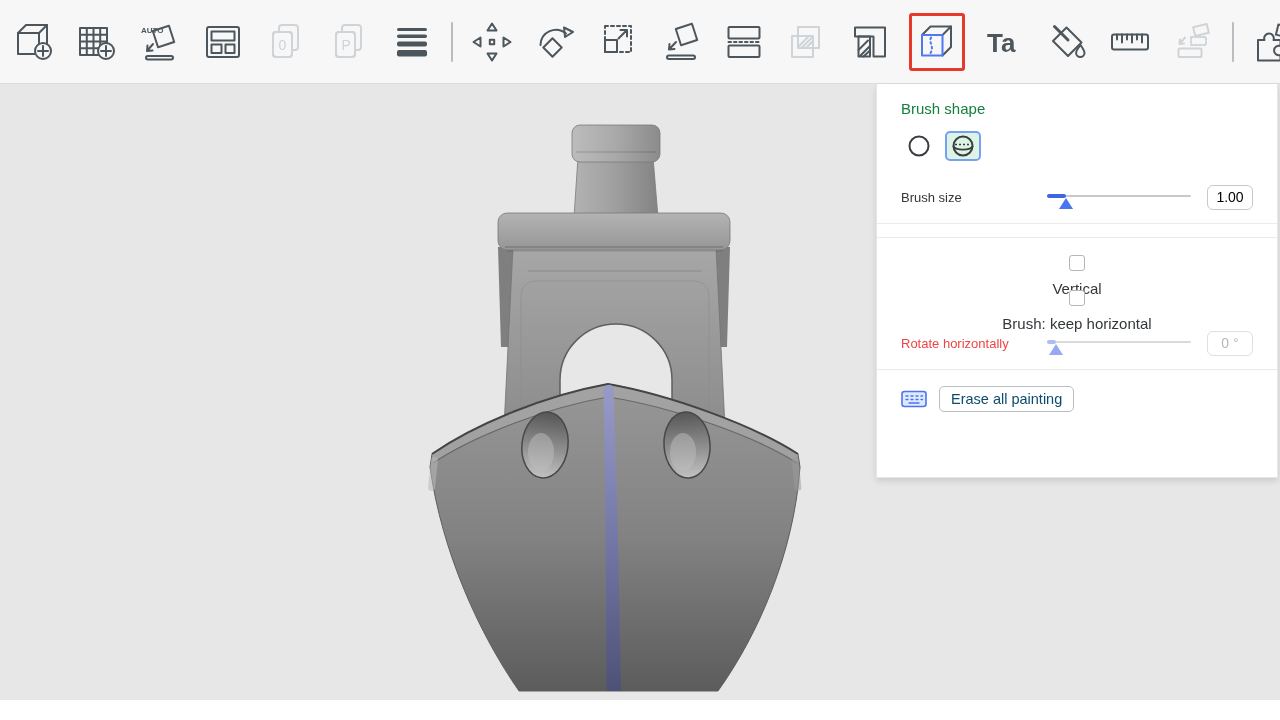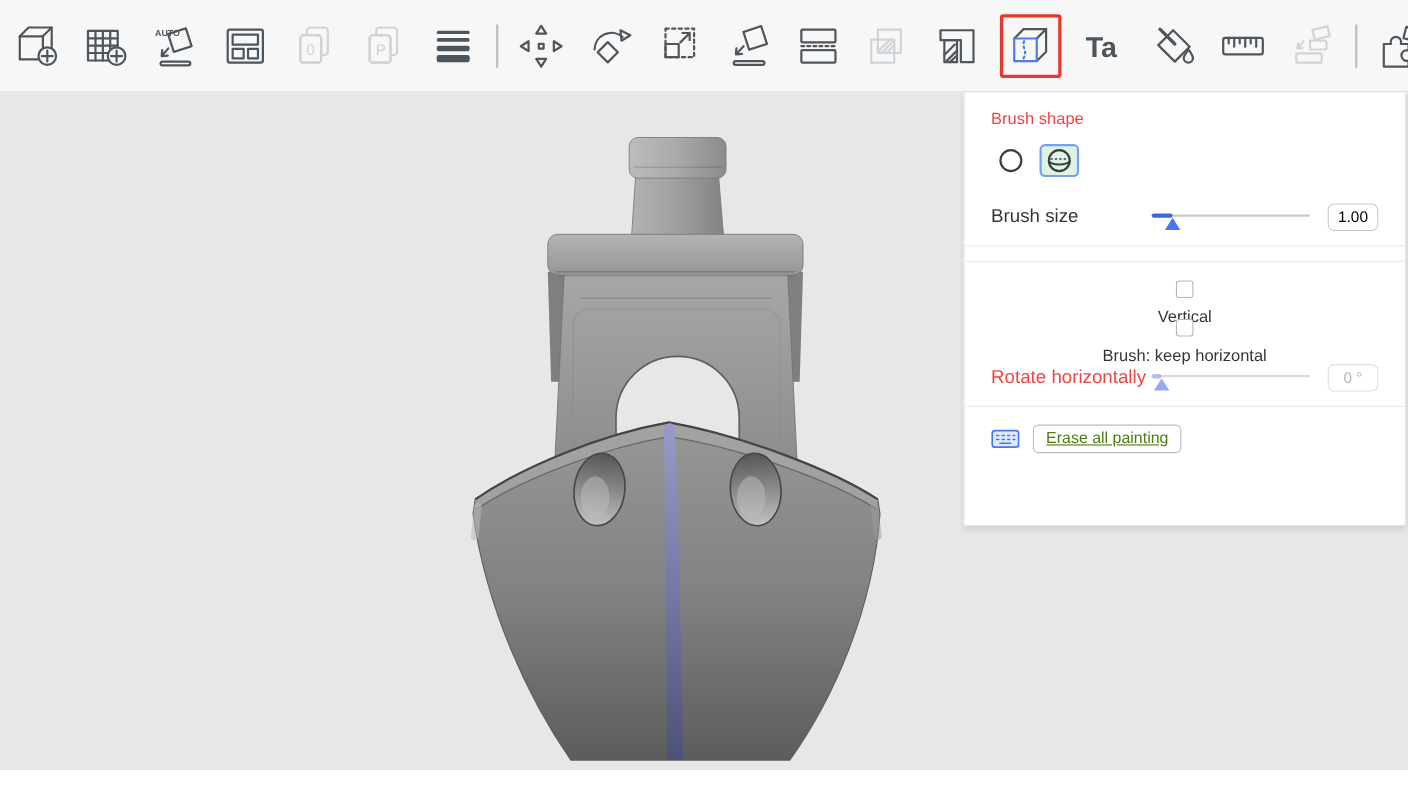"Brush shape" .p-label { color: #ef4444 -> #15803d }
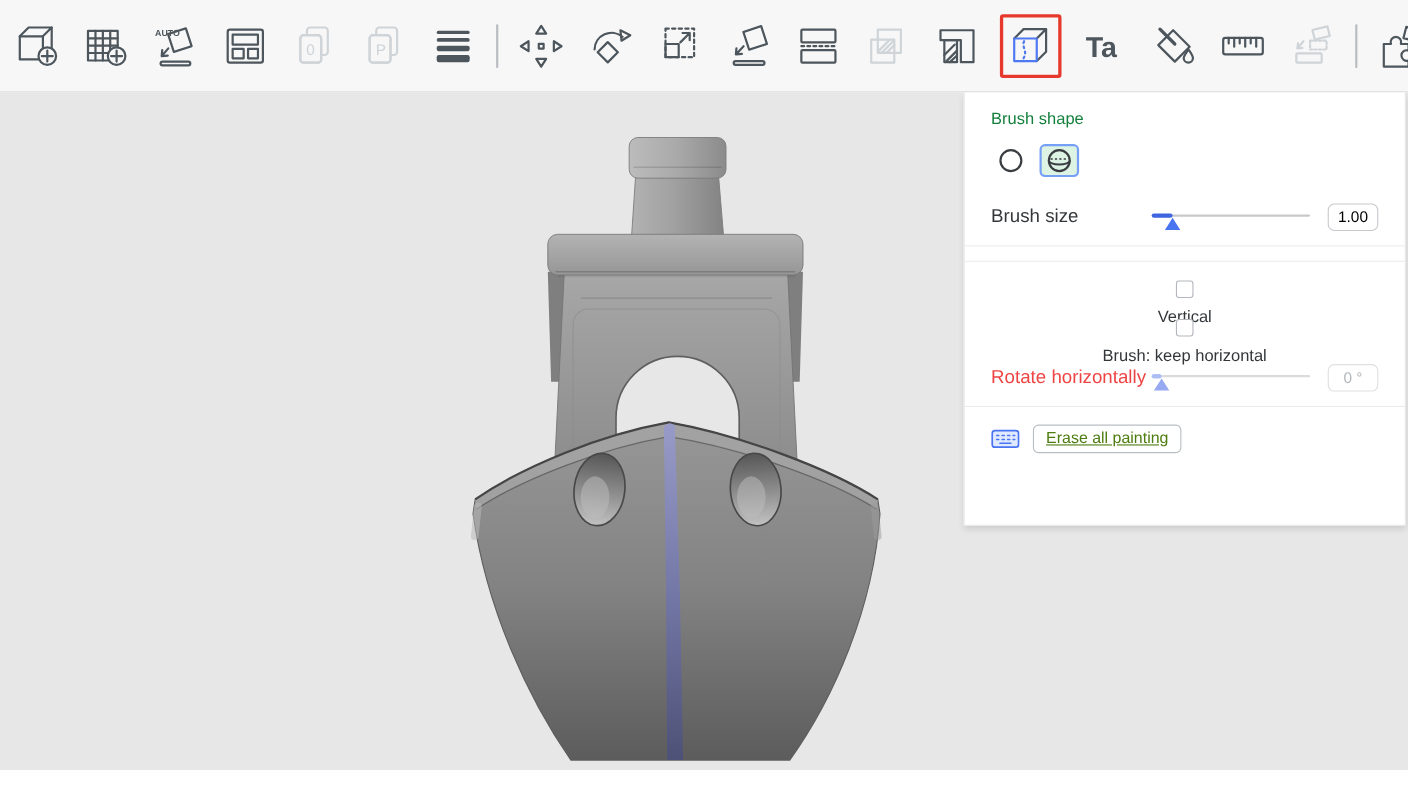"Brush size" .s-label { font-size: 17px -> 13px }
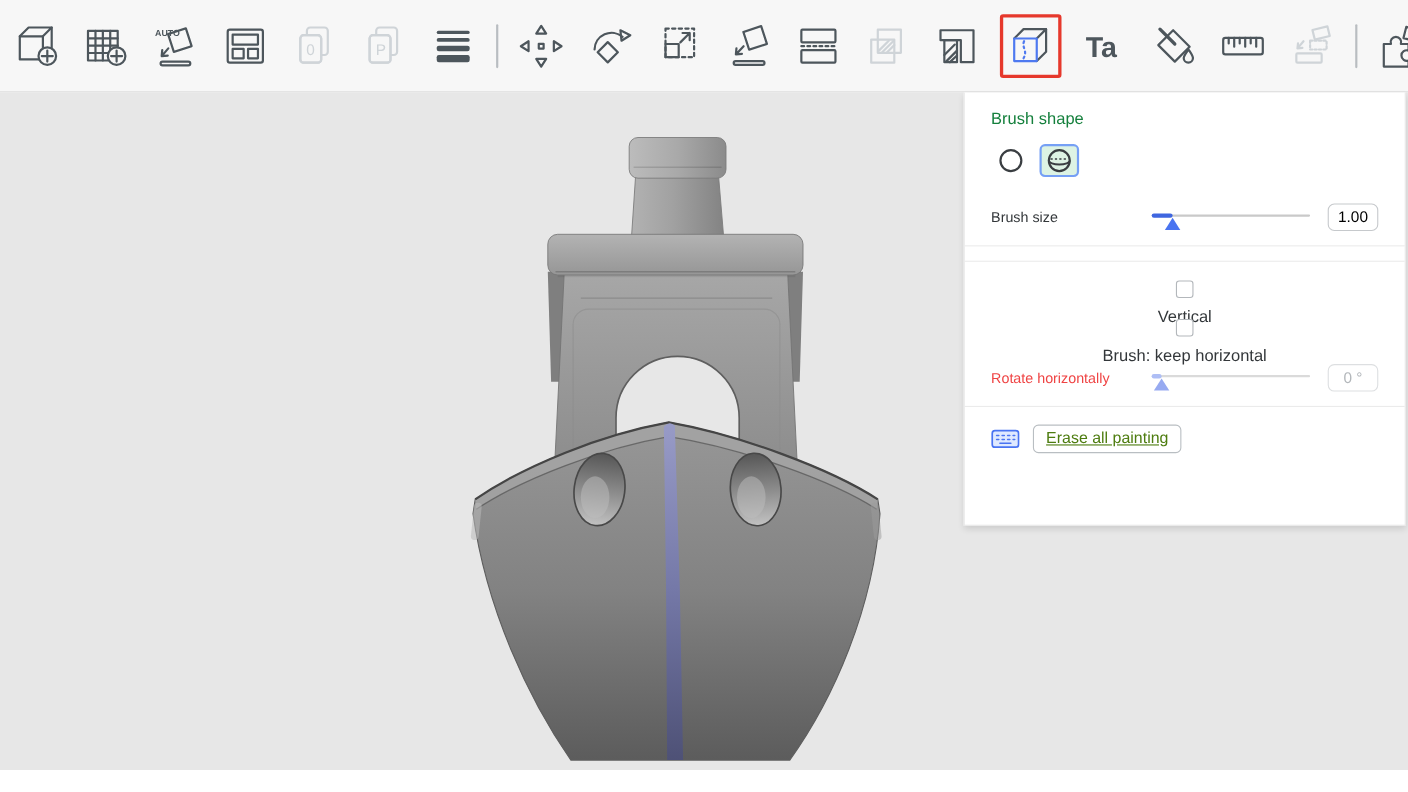"Erase all painting" .erase-btn { color: #4d7c0f -> #0c4a6e; text-decoration: underline -> none }
